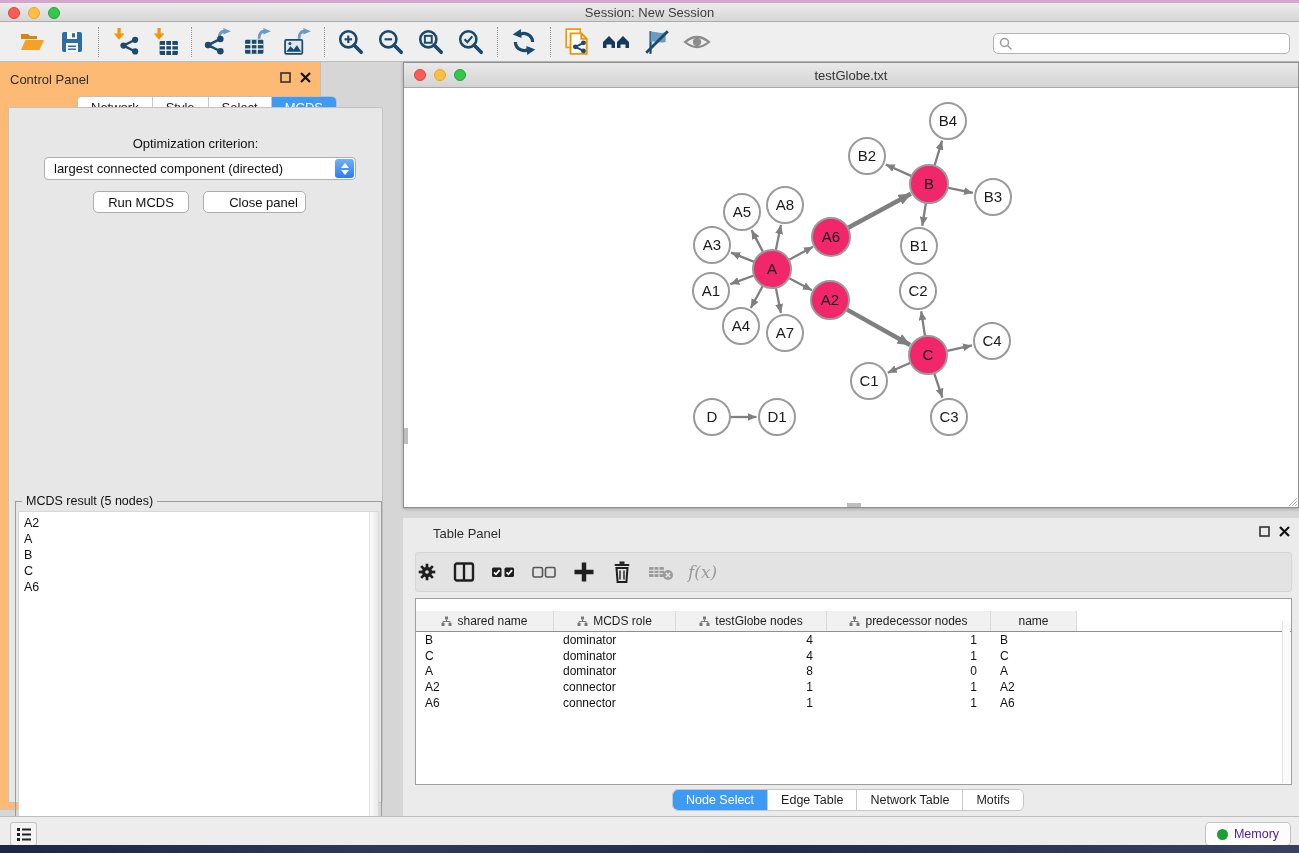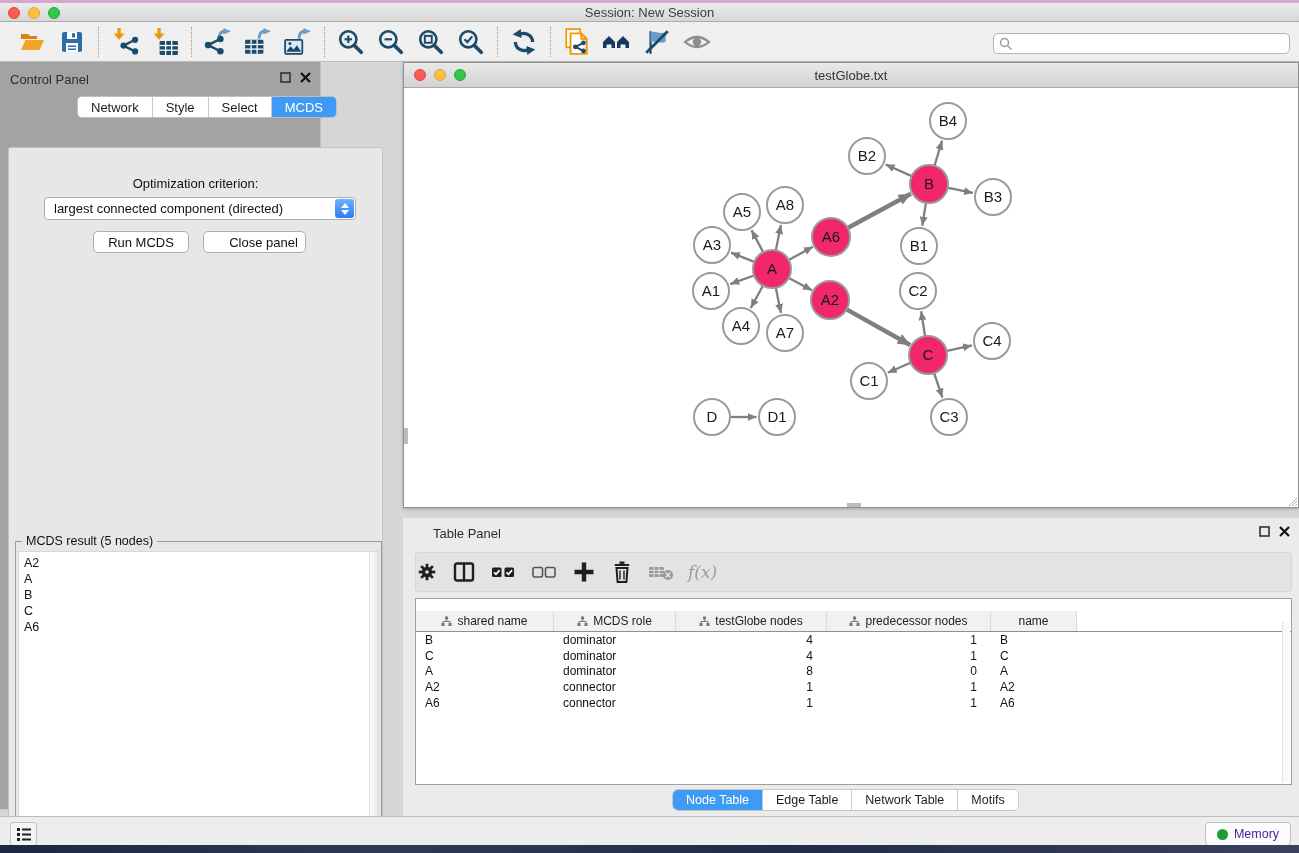"Control Panel" #control-panel { background: #a3a3a3 -> #fdba74 }
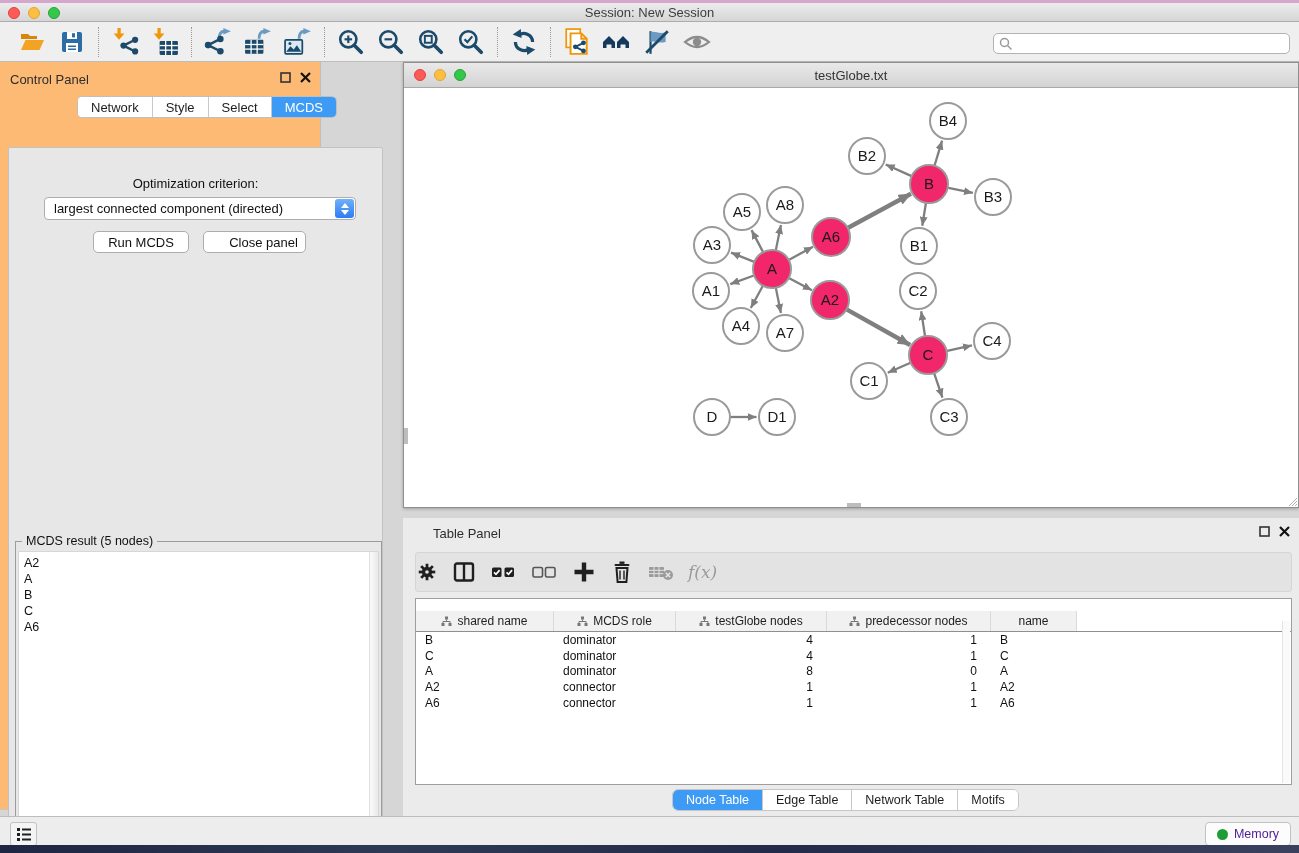"Optimization criterion:" #cp-inner { margin-top: 40px -> none }
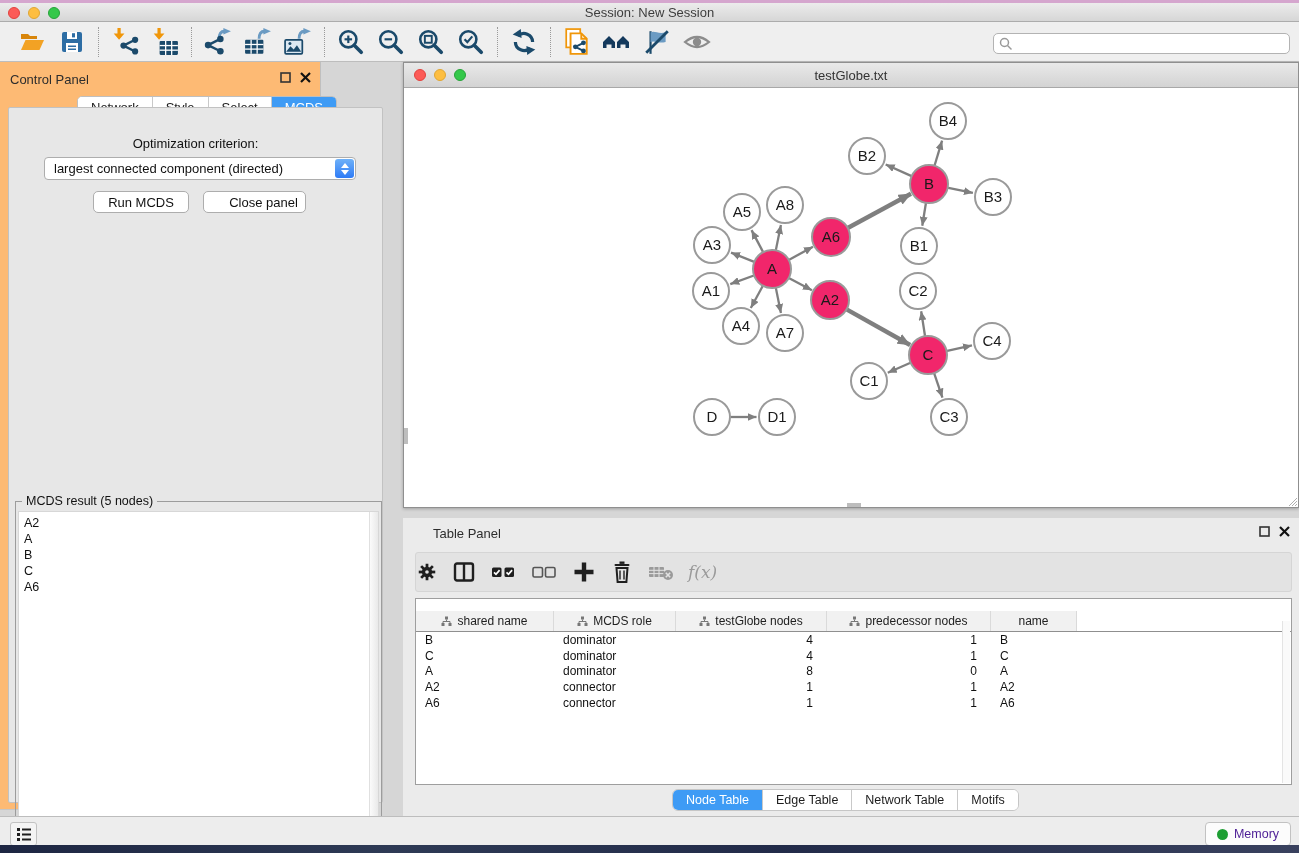"Node Table" span.seg { text: Table -> Select }
